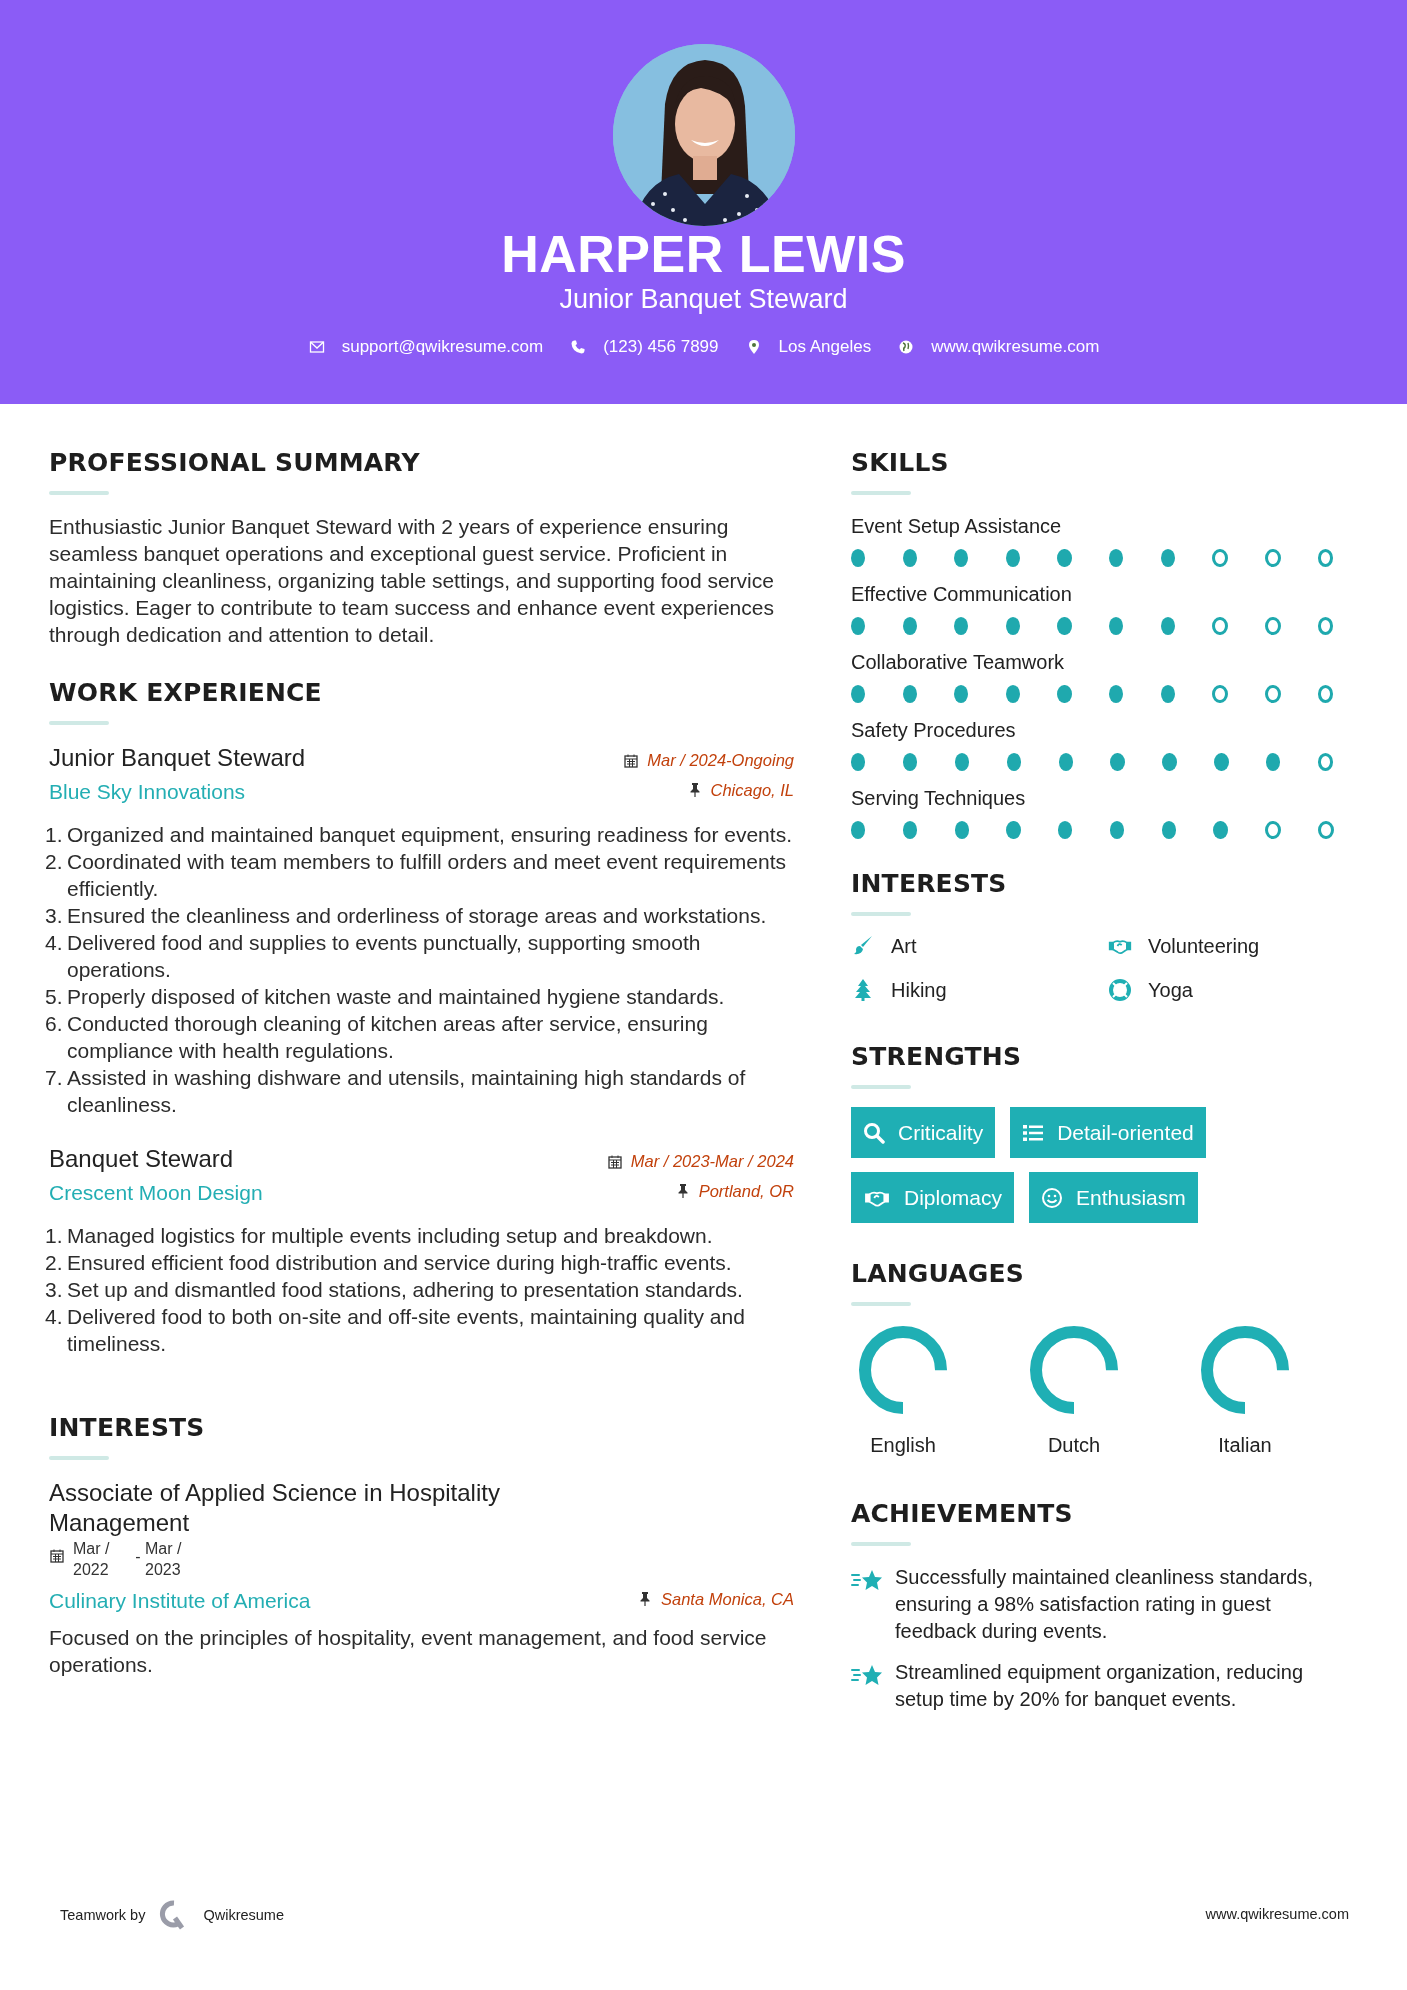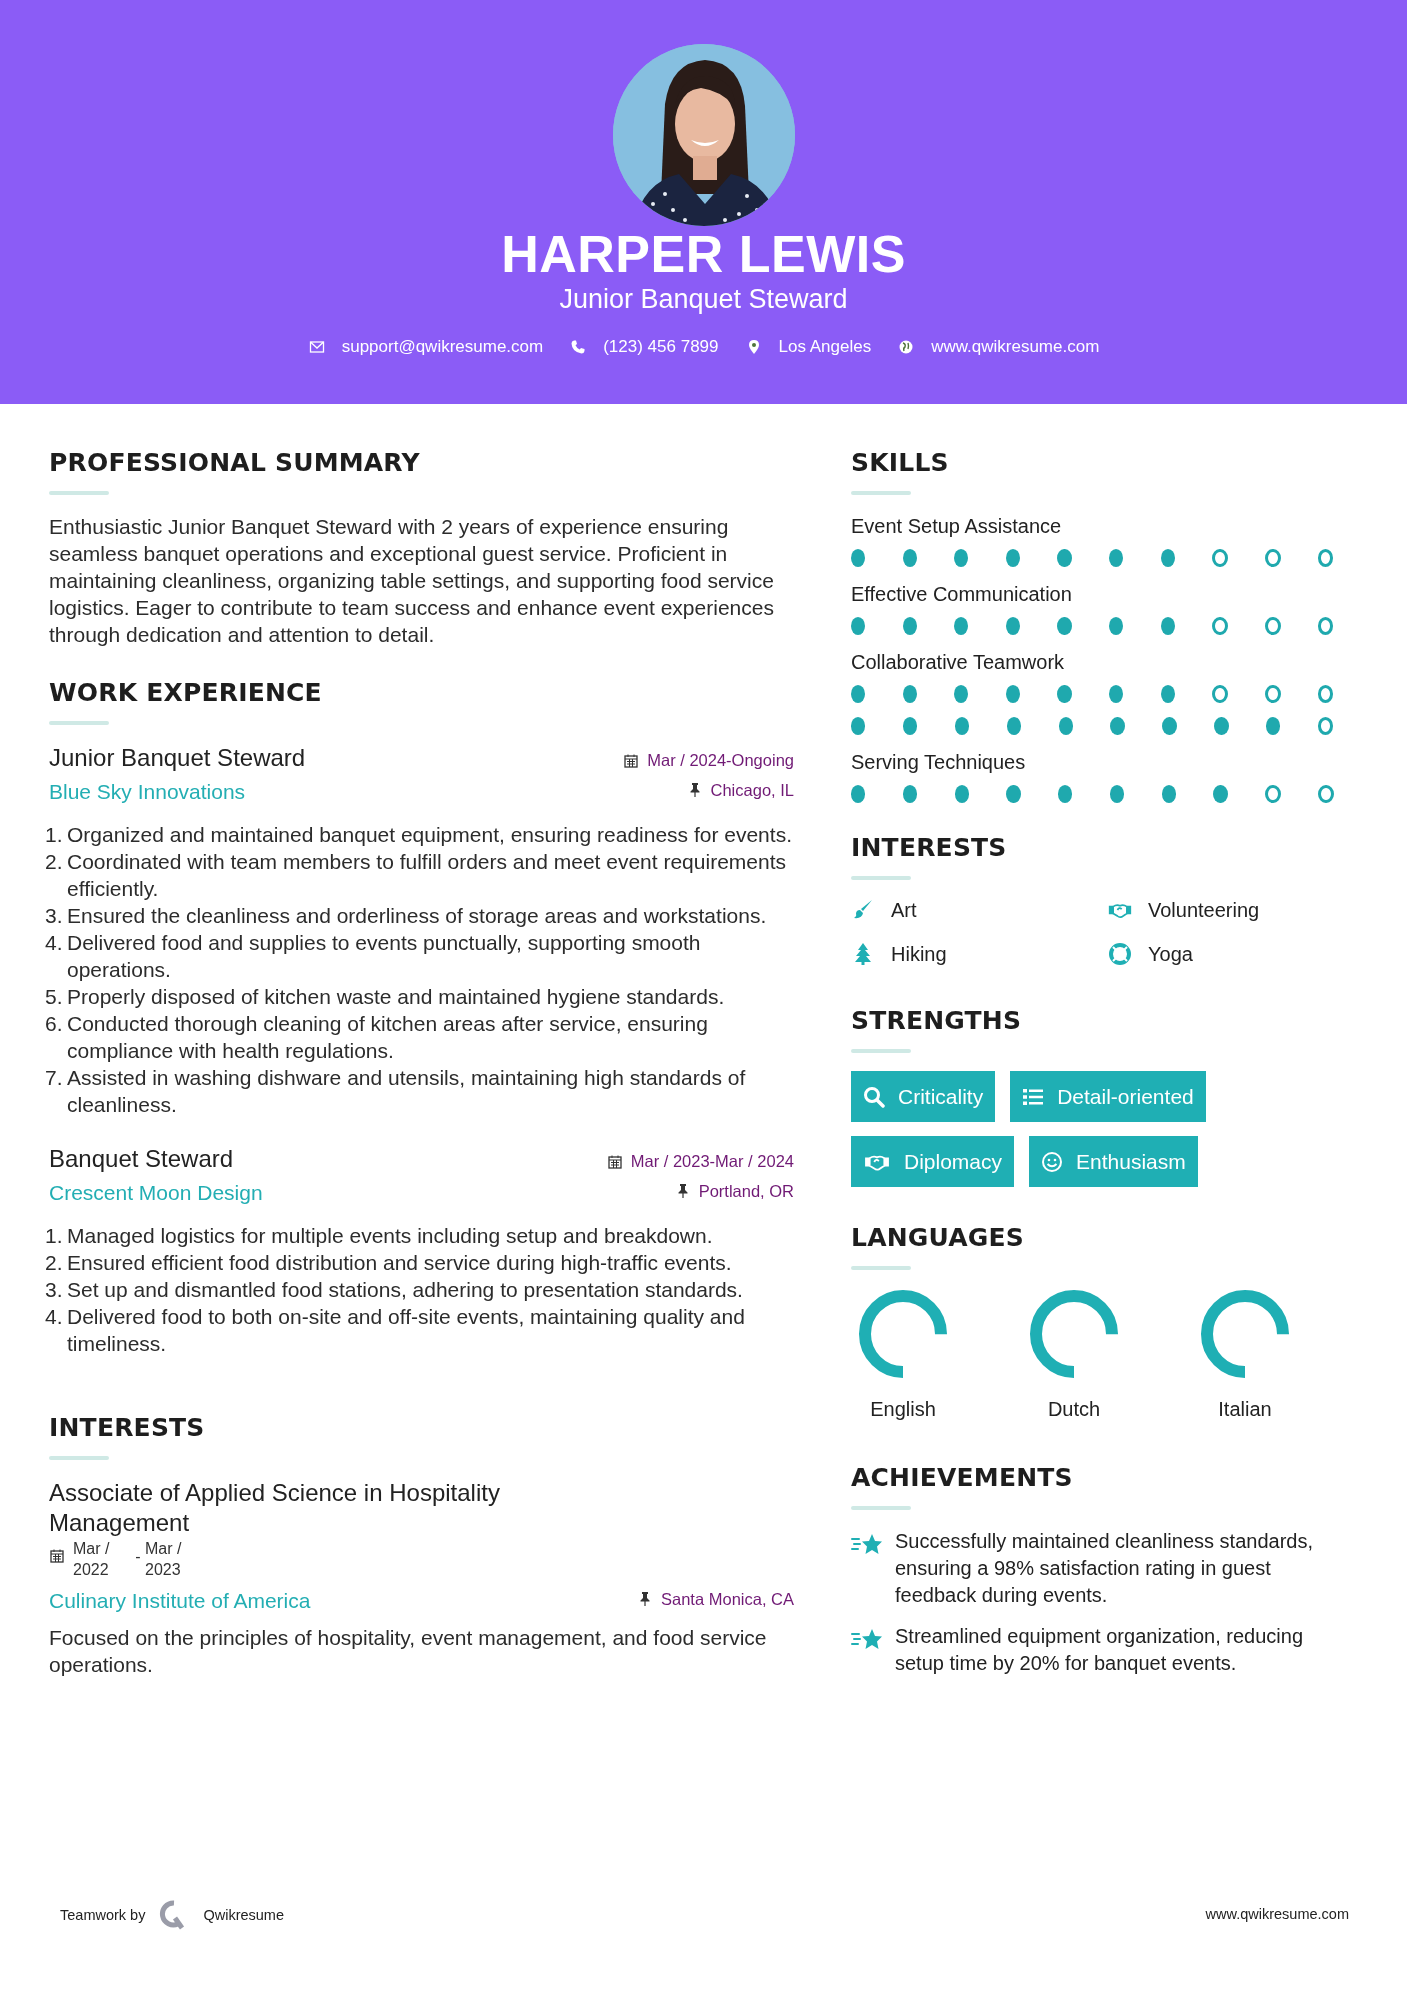"Safety Procedures" div.skill-name { html: none -> <div>Safety Procedures</div> }
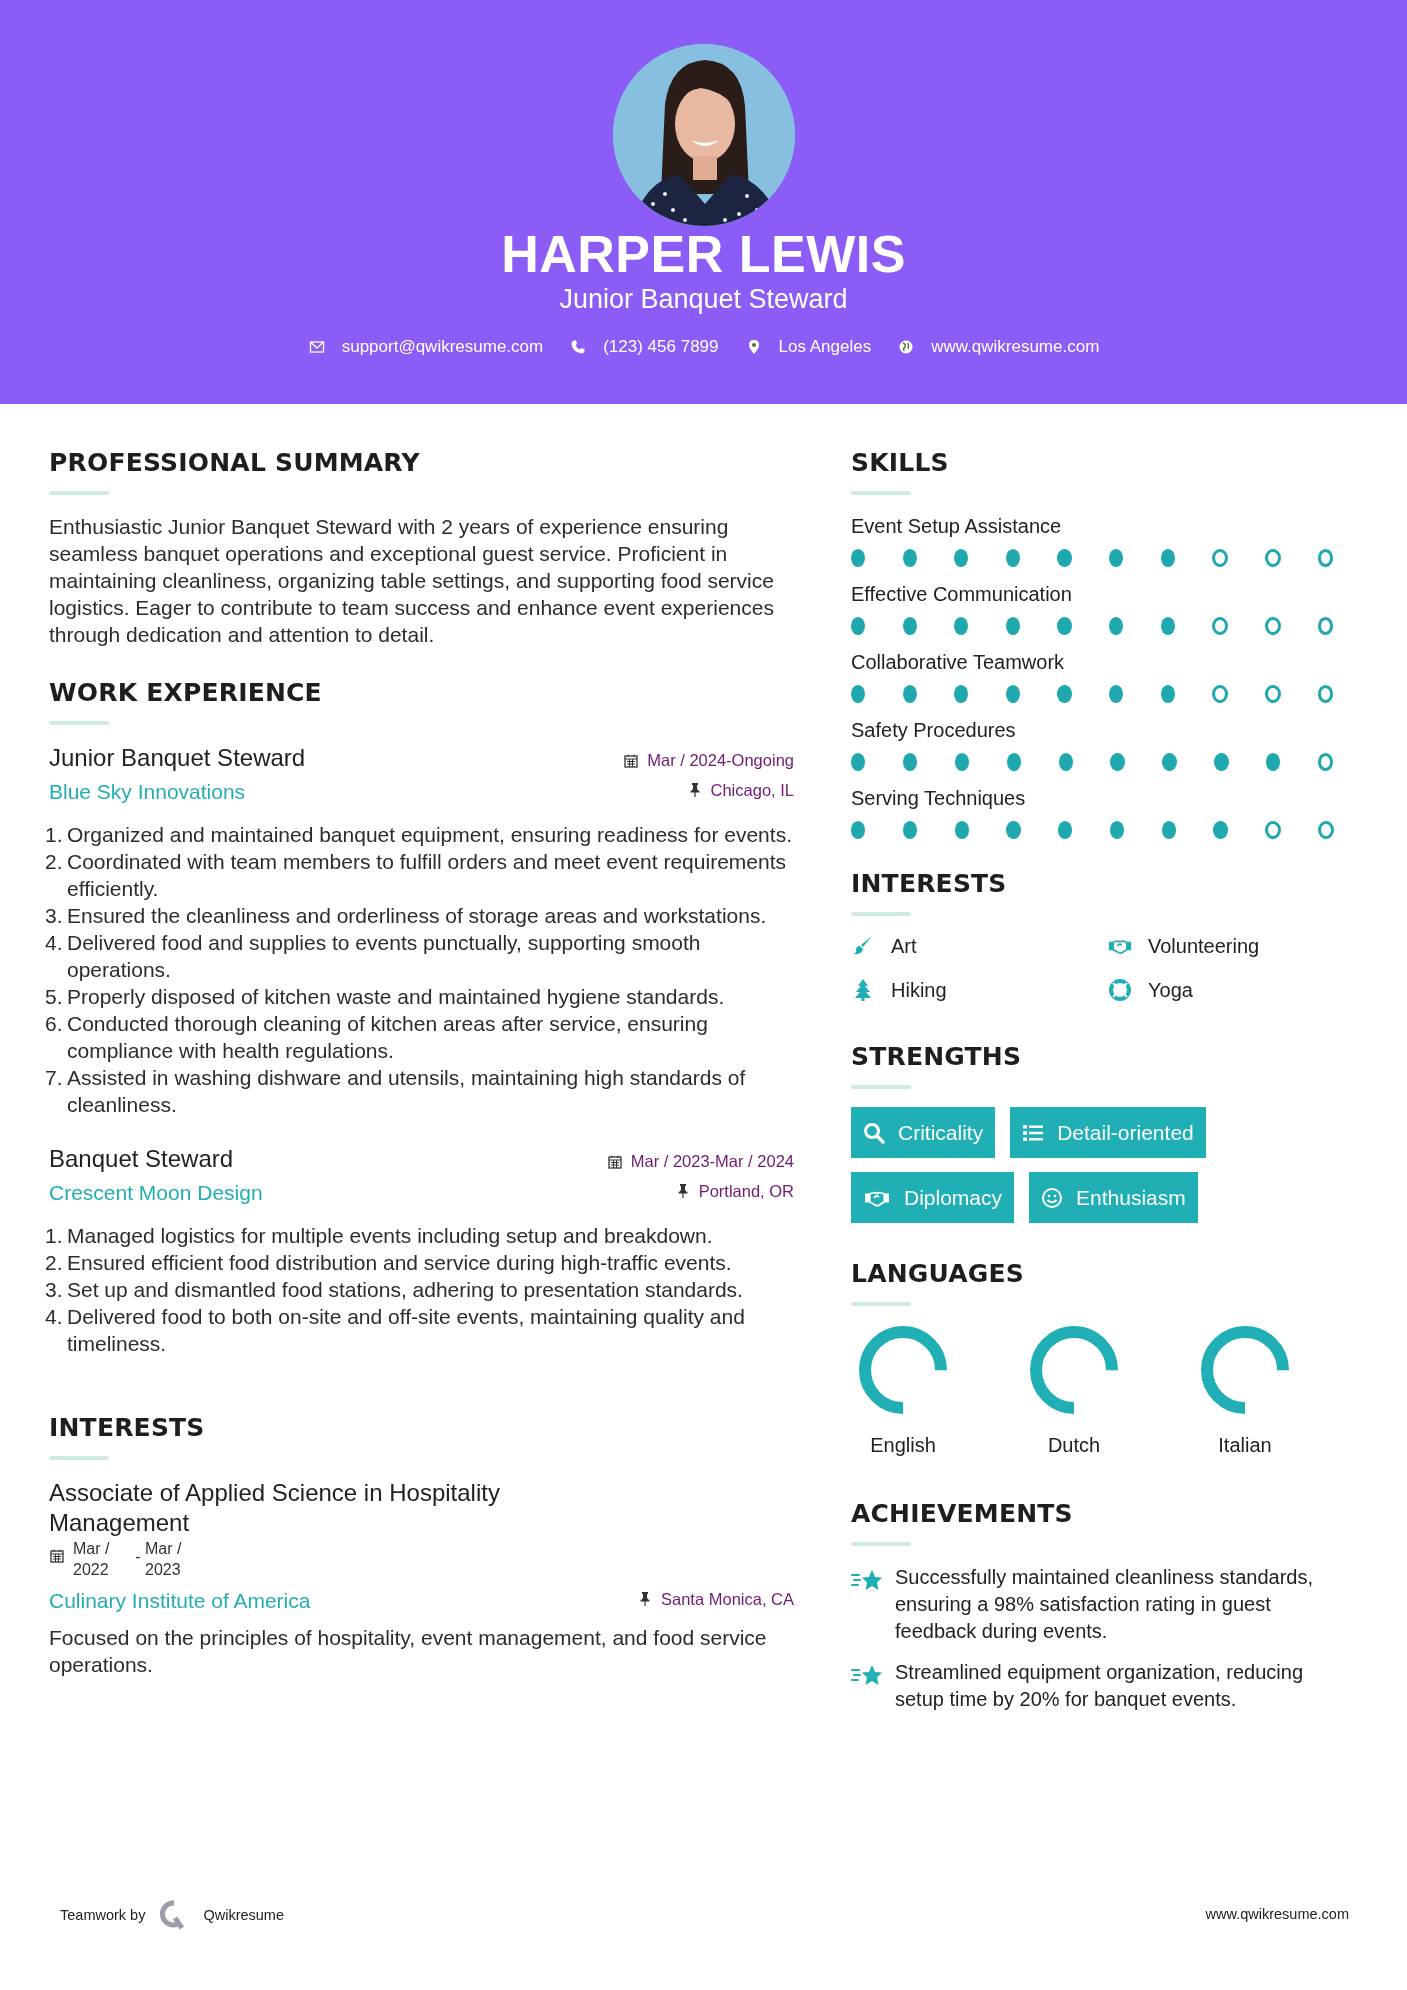"Mar / 2024-Ongoing" .meta { color: #701a75 -> #c2410c; font-style: none -> italic }
